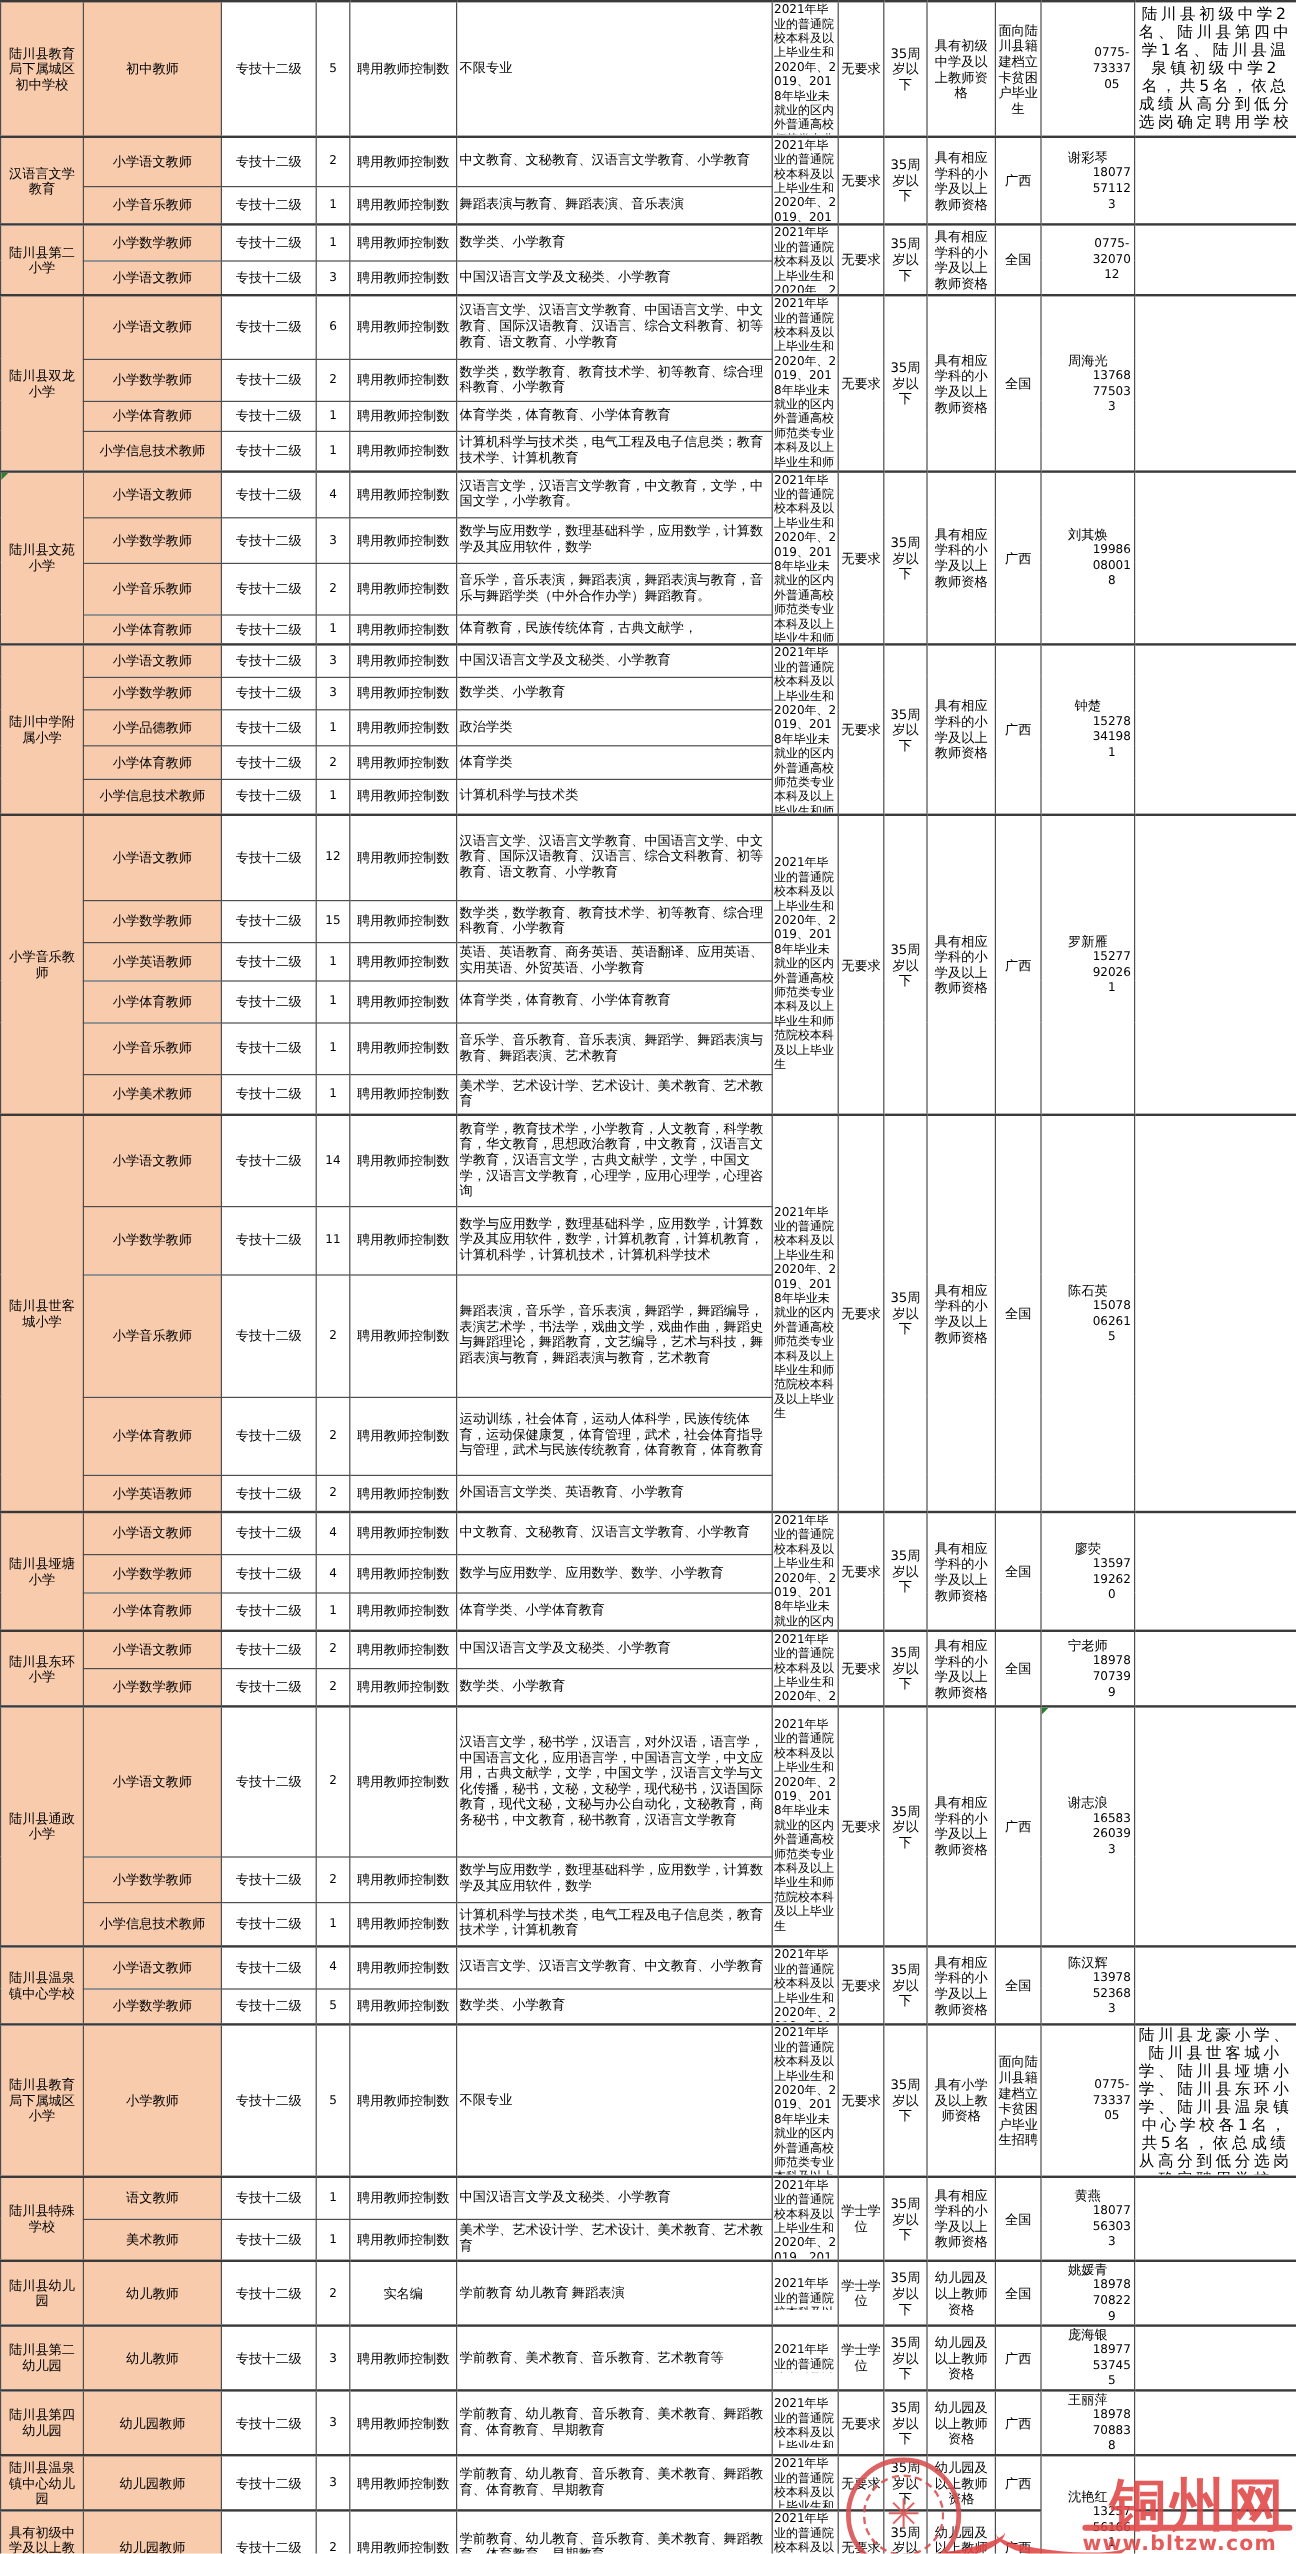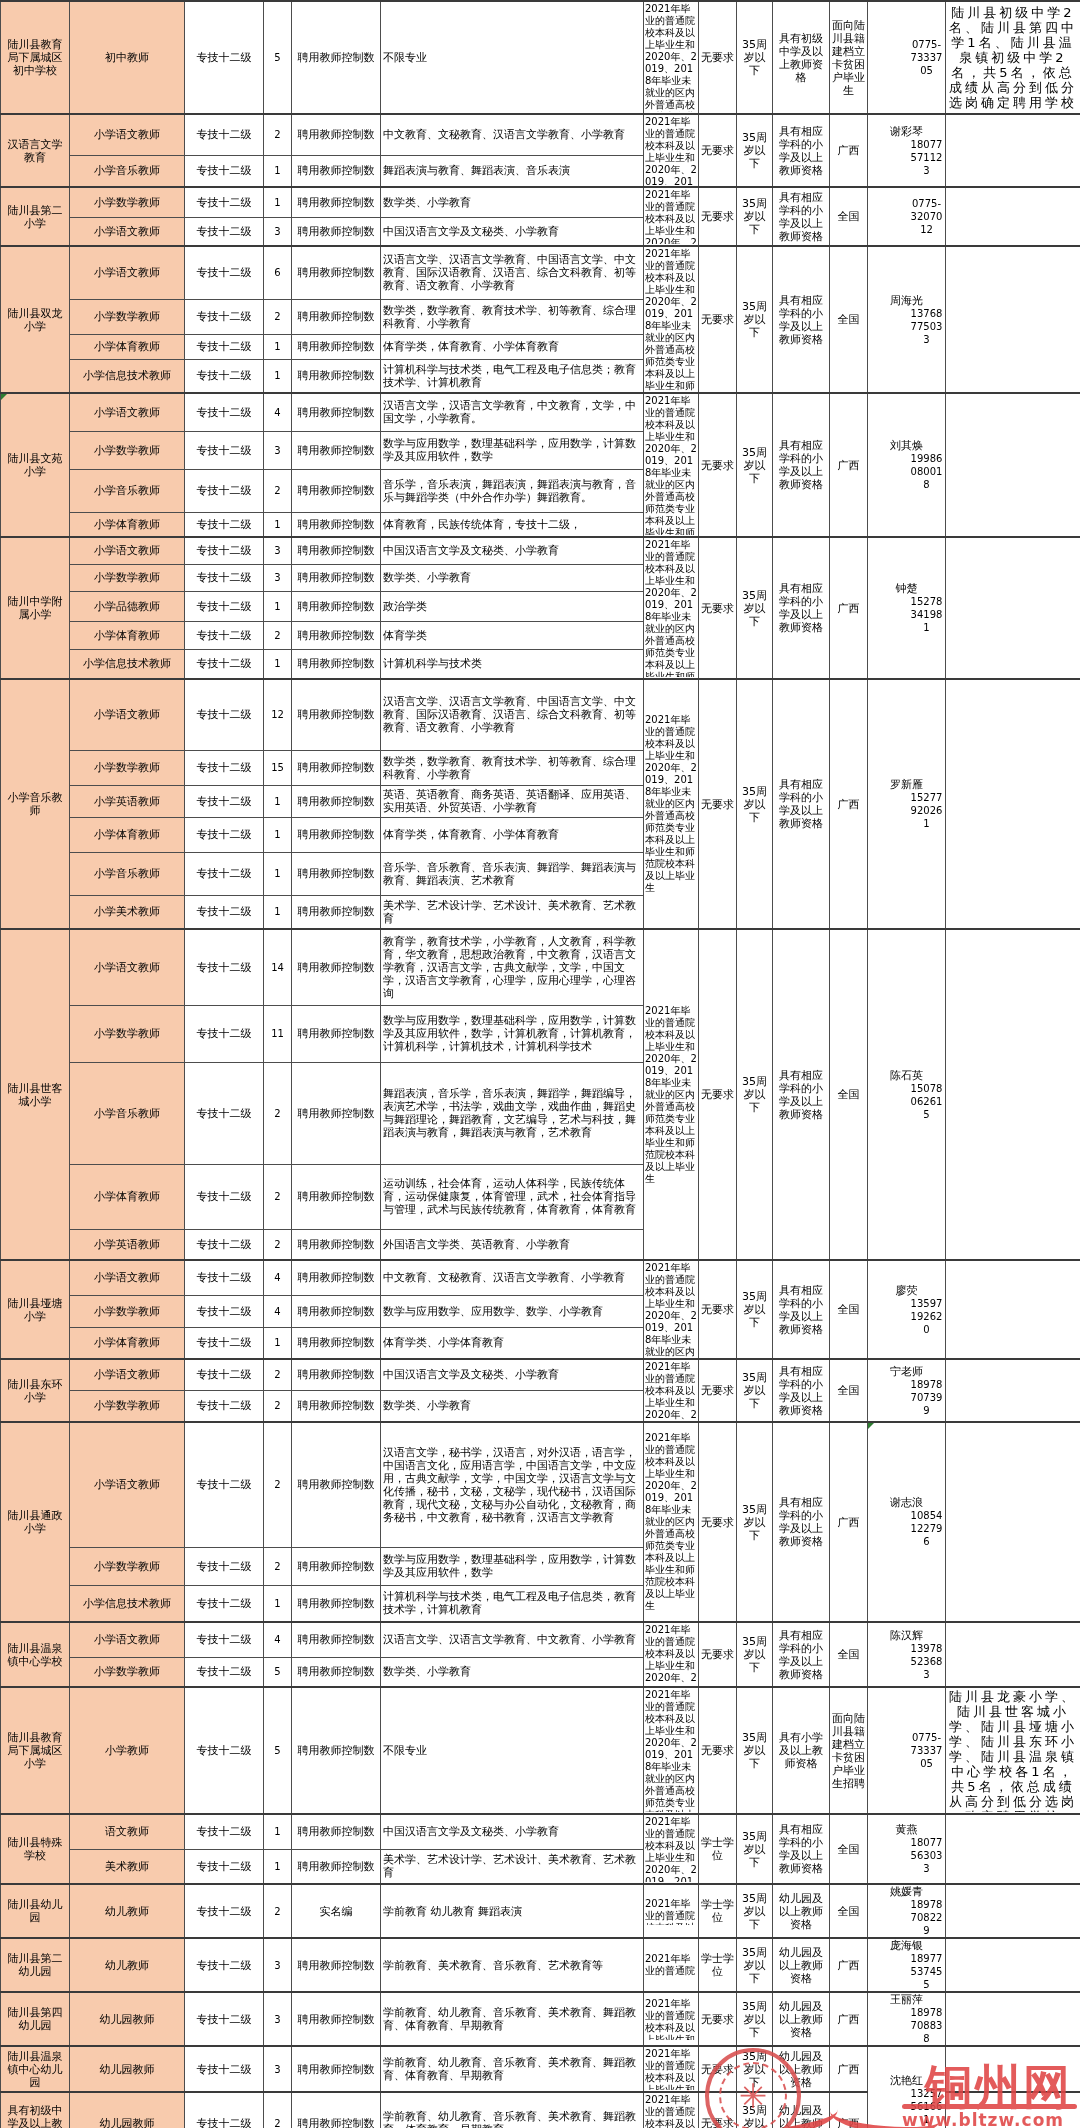"不限专业" .c-maj { font-family: none -> Liberation Serif, serif }
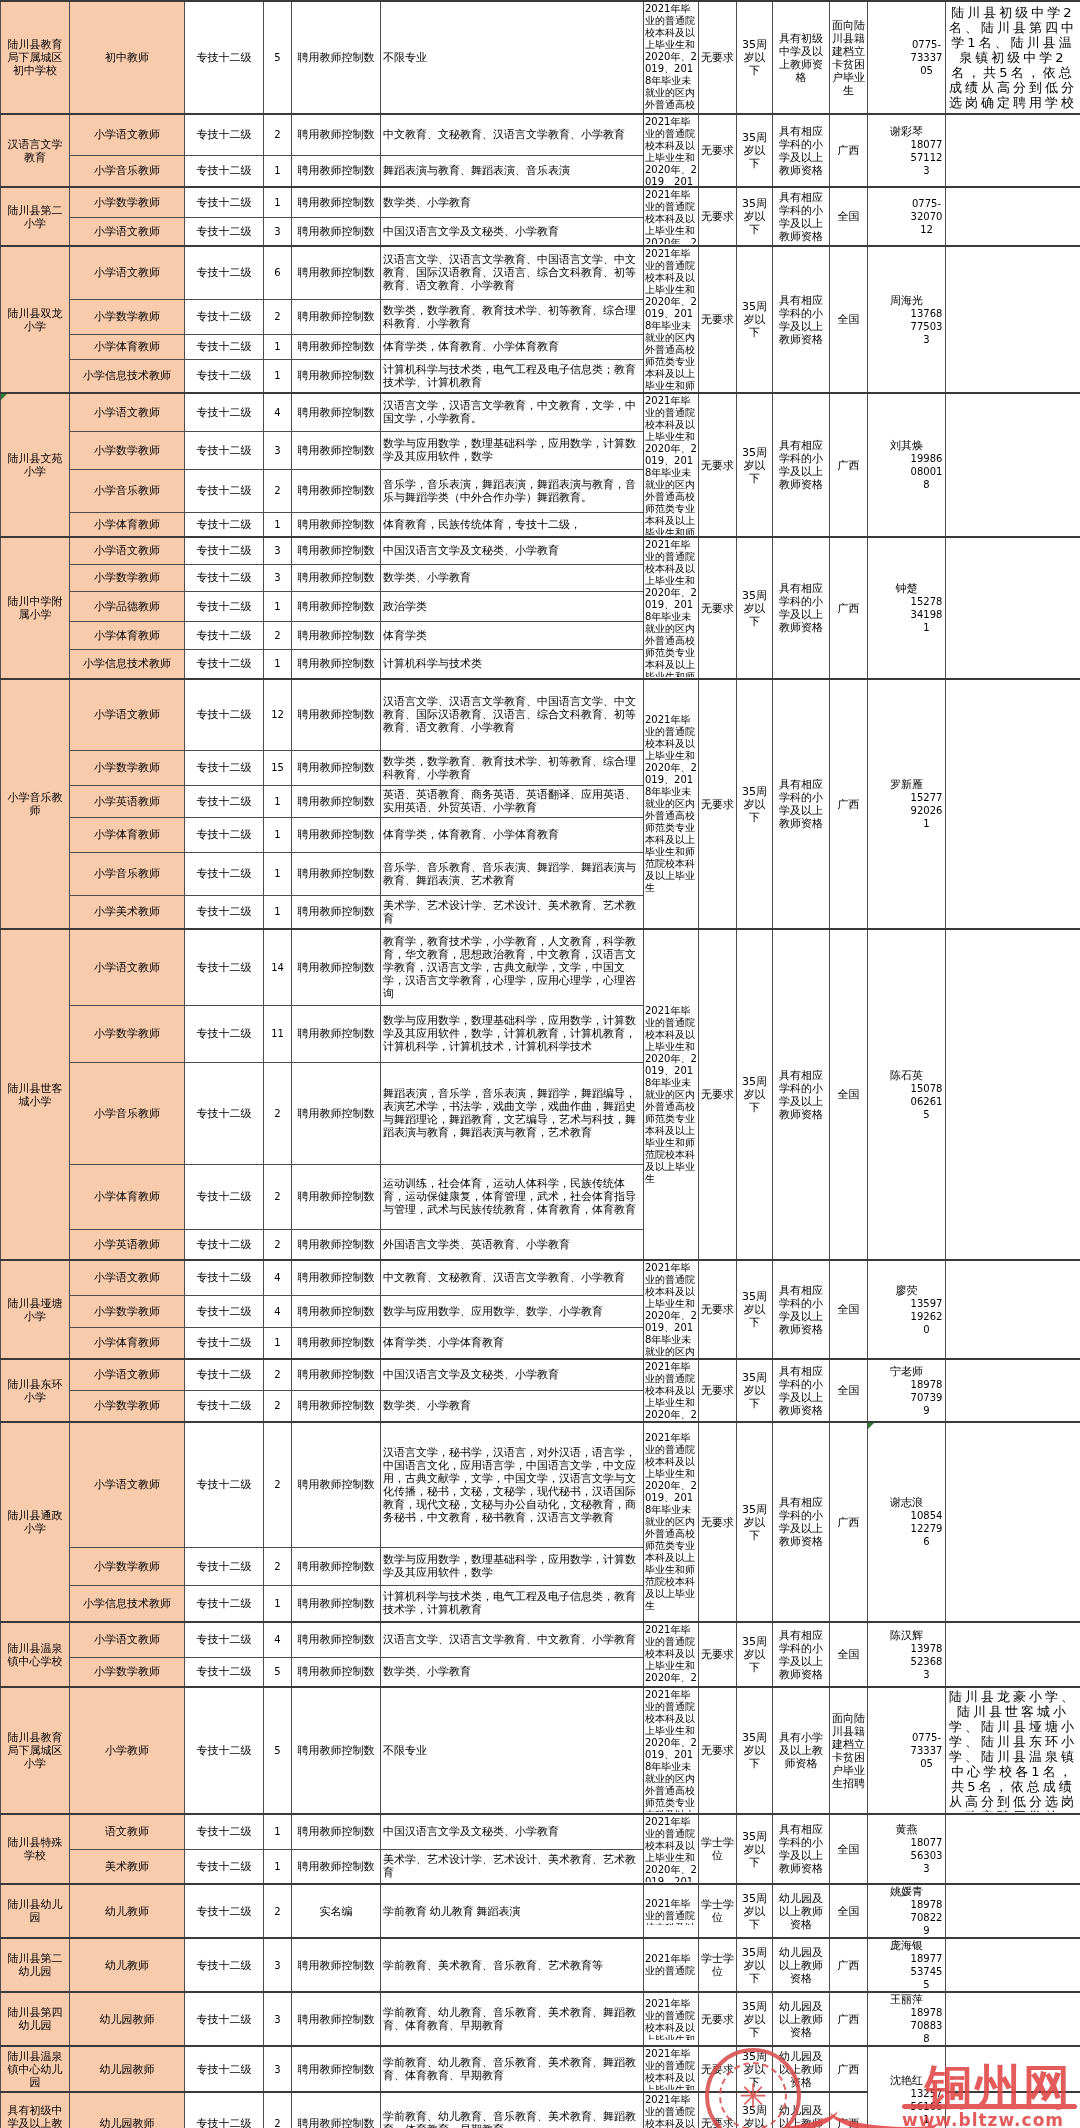"体育教育，民族传统体育，专技十二级，" td.c-maj { text: 专技十二级 -> 古典文献学 }
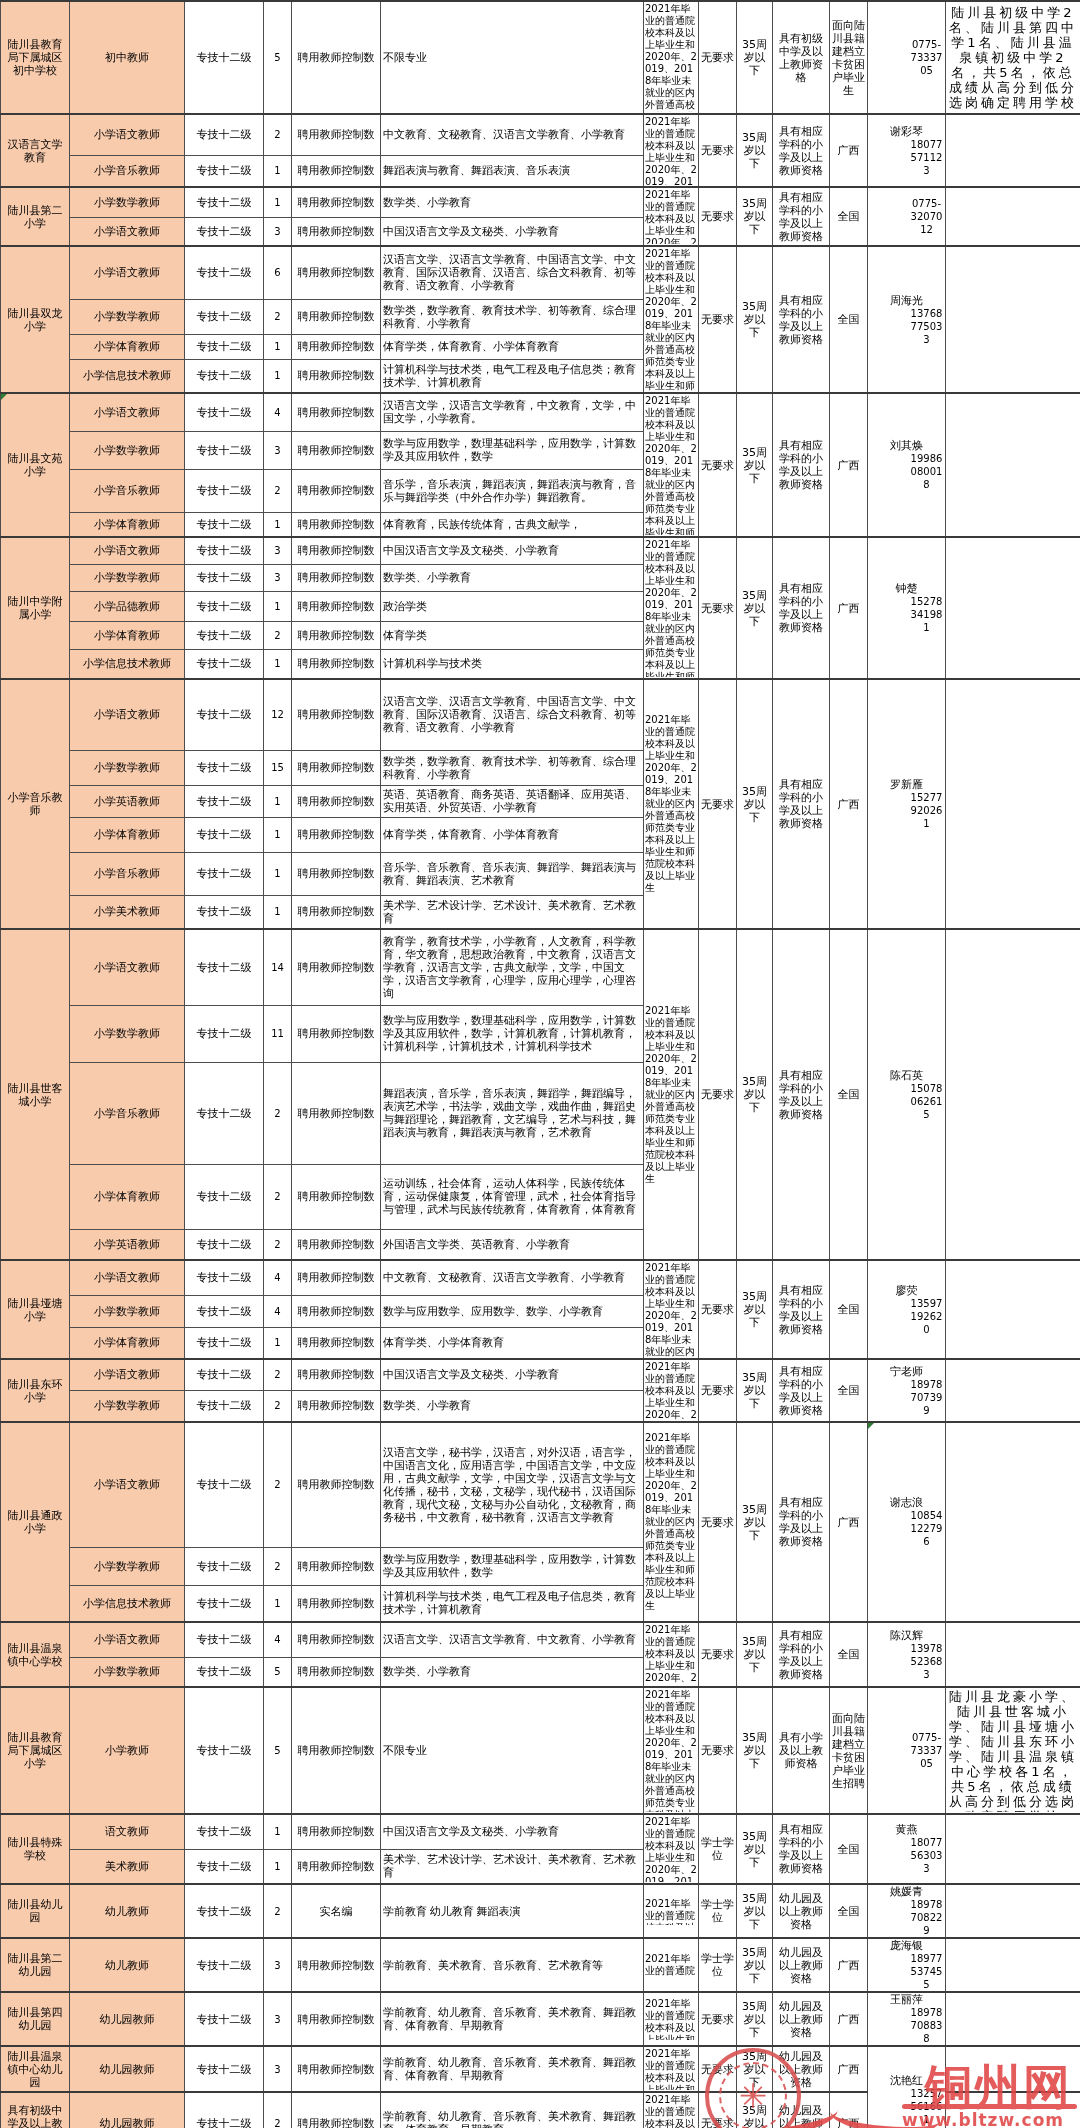"10854122796" div.ph { text: 10854122796 -> 16583260393 }
